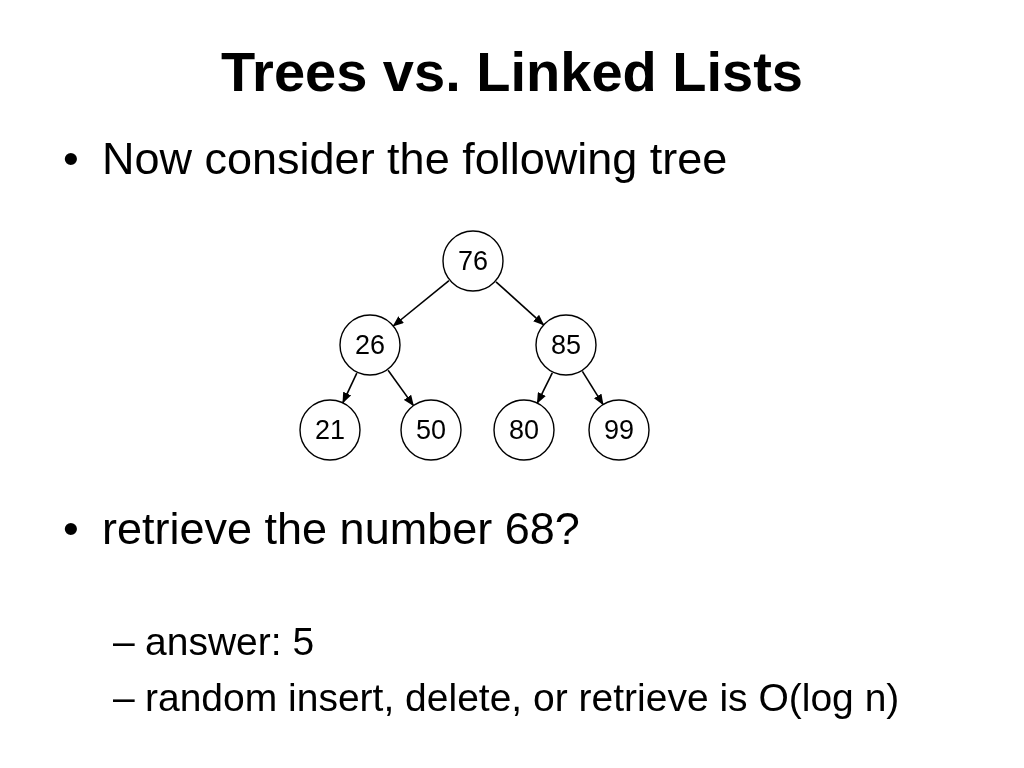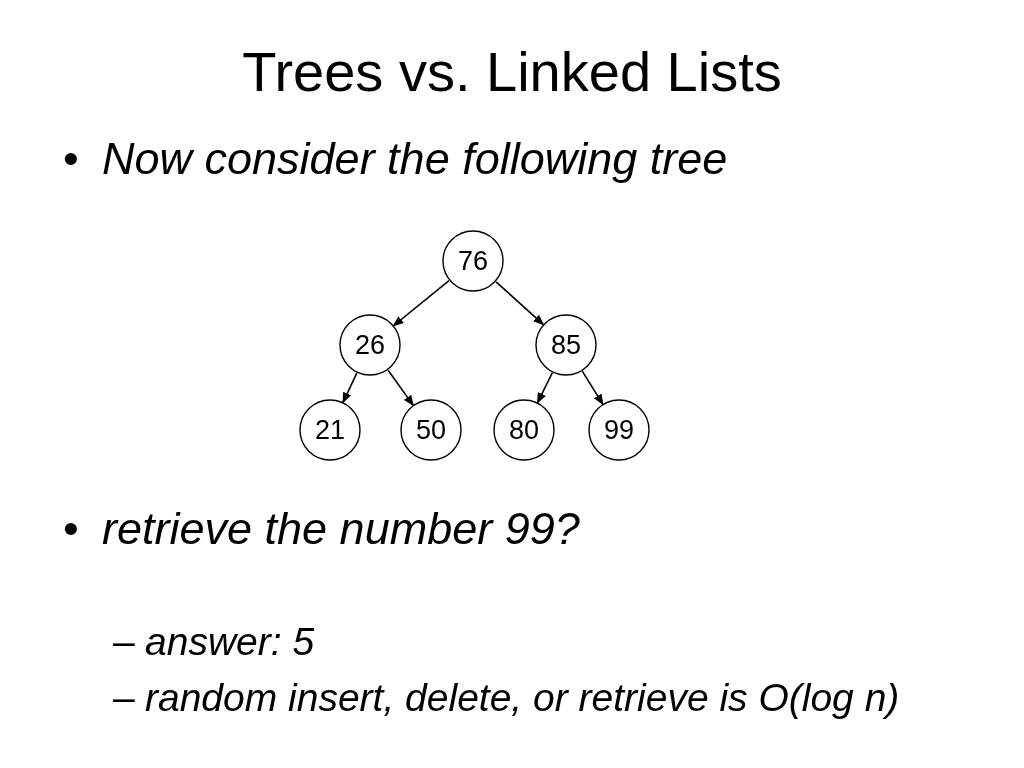"Trees vs. Linked Lists" .title { font-weight: 400 -> 700 }
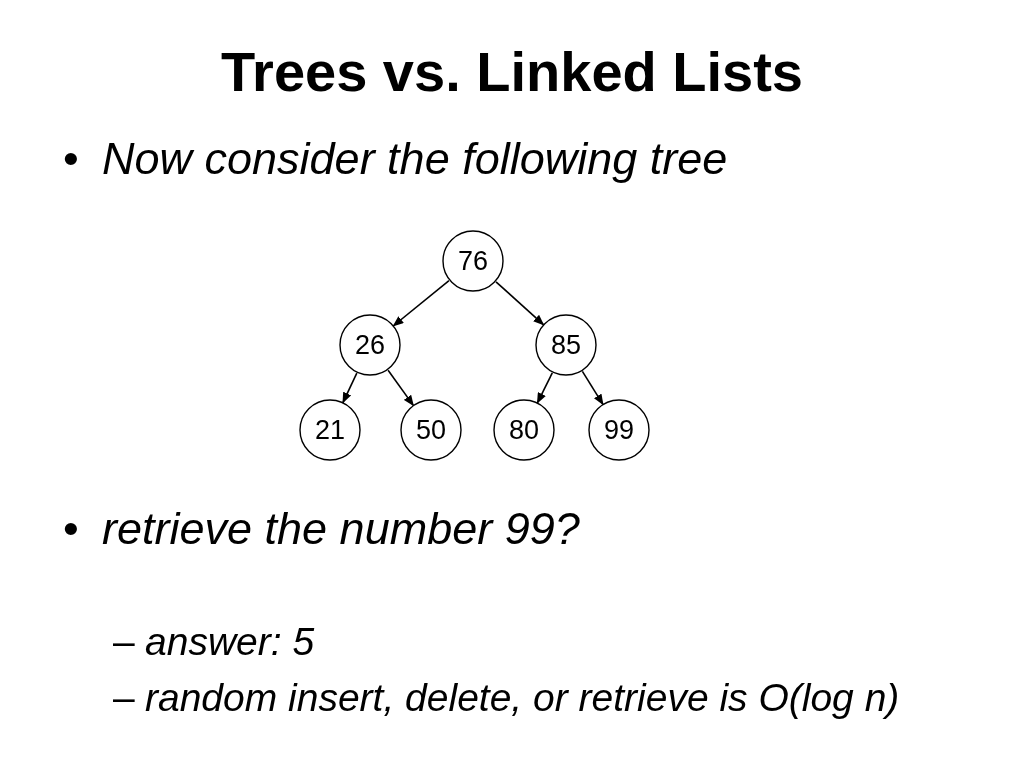"Now consider the following tree" .para .ptext { font-style: italic -> none }
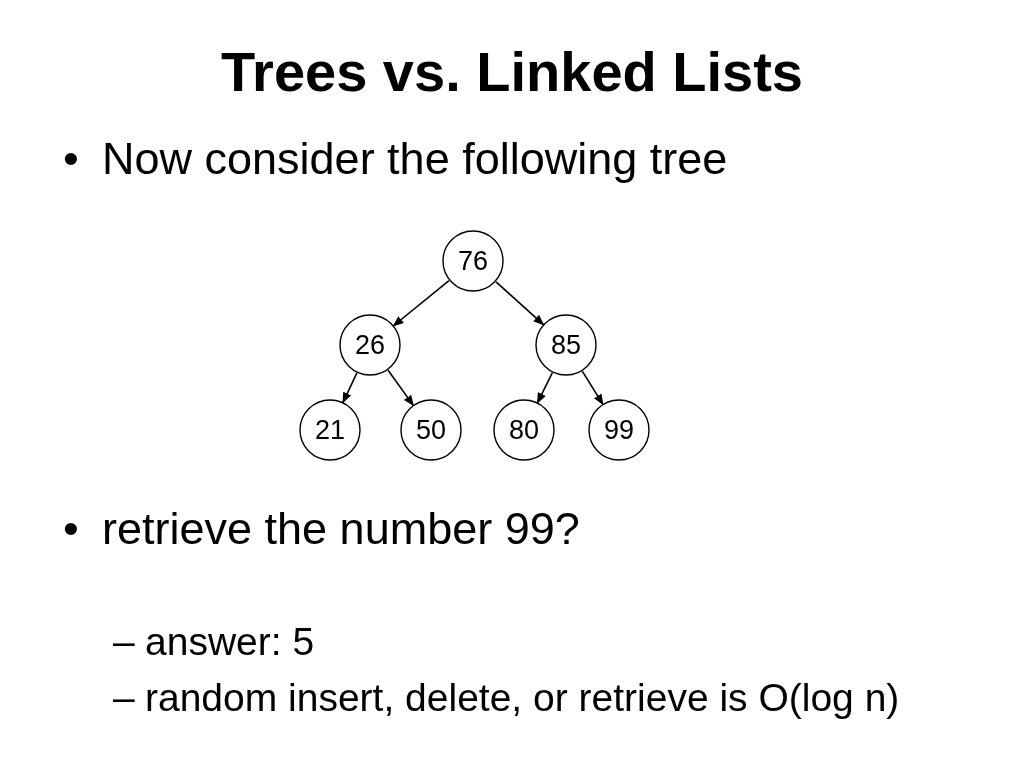"retrieve the number 99?" span.ptext { text: 99 -> 68 }
